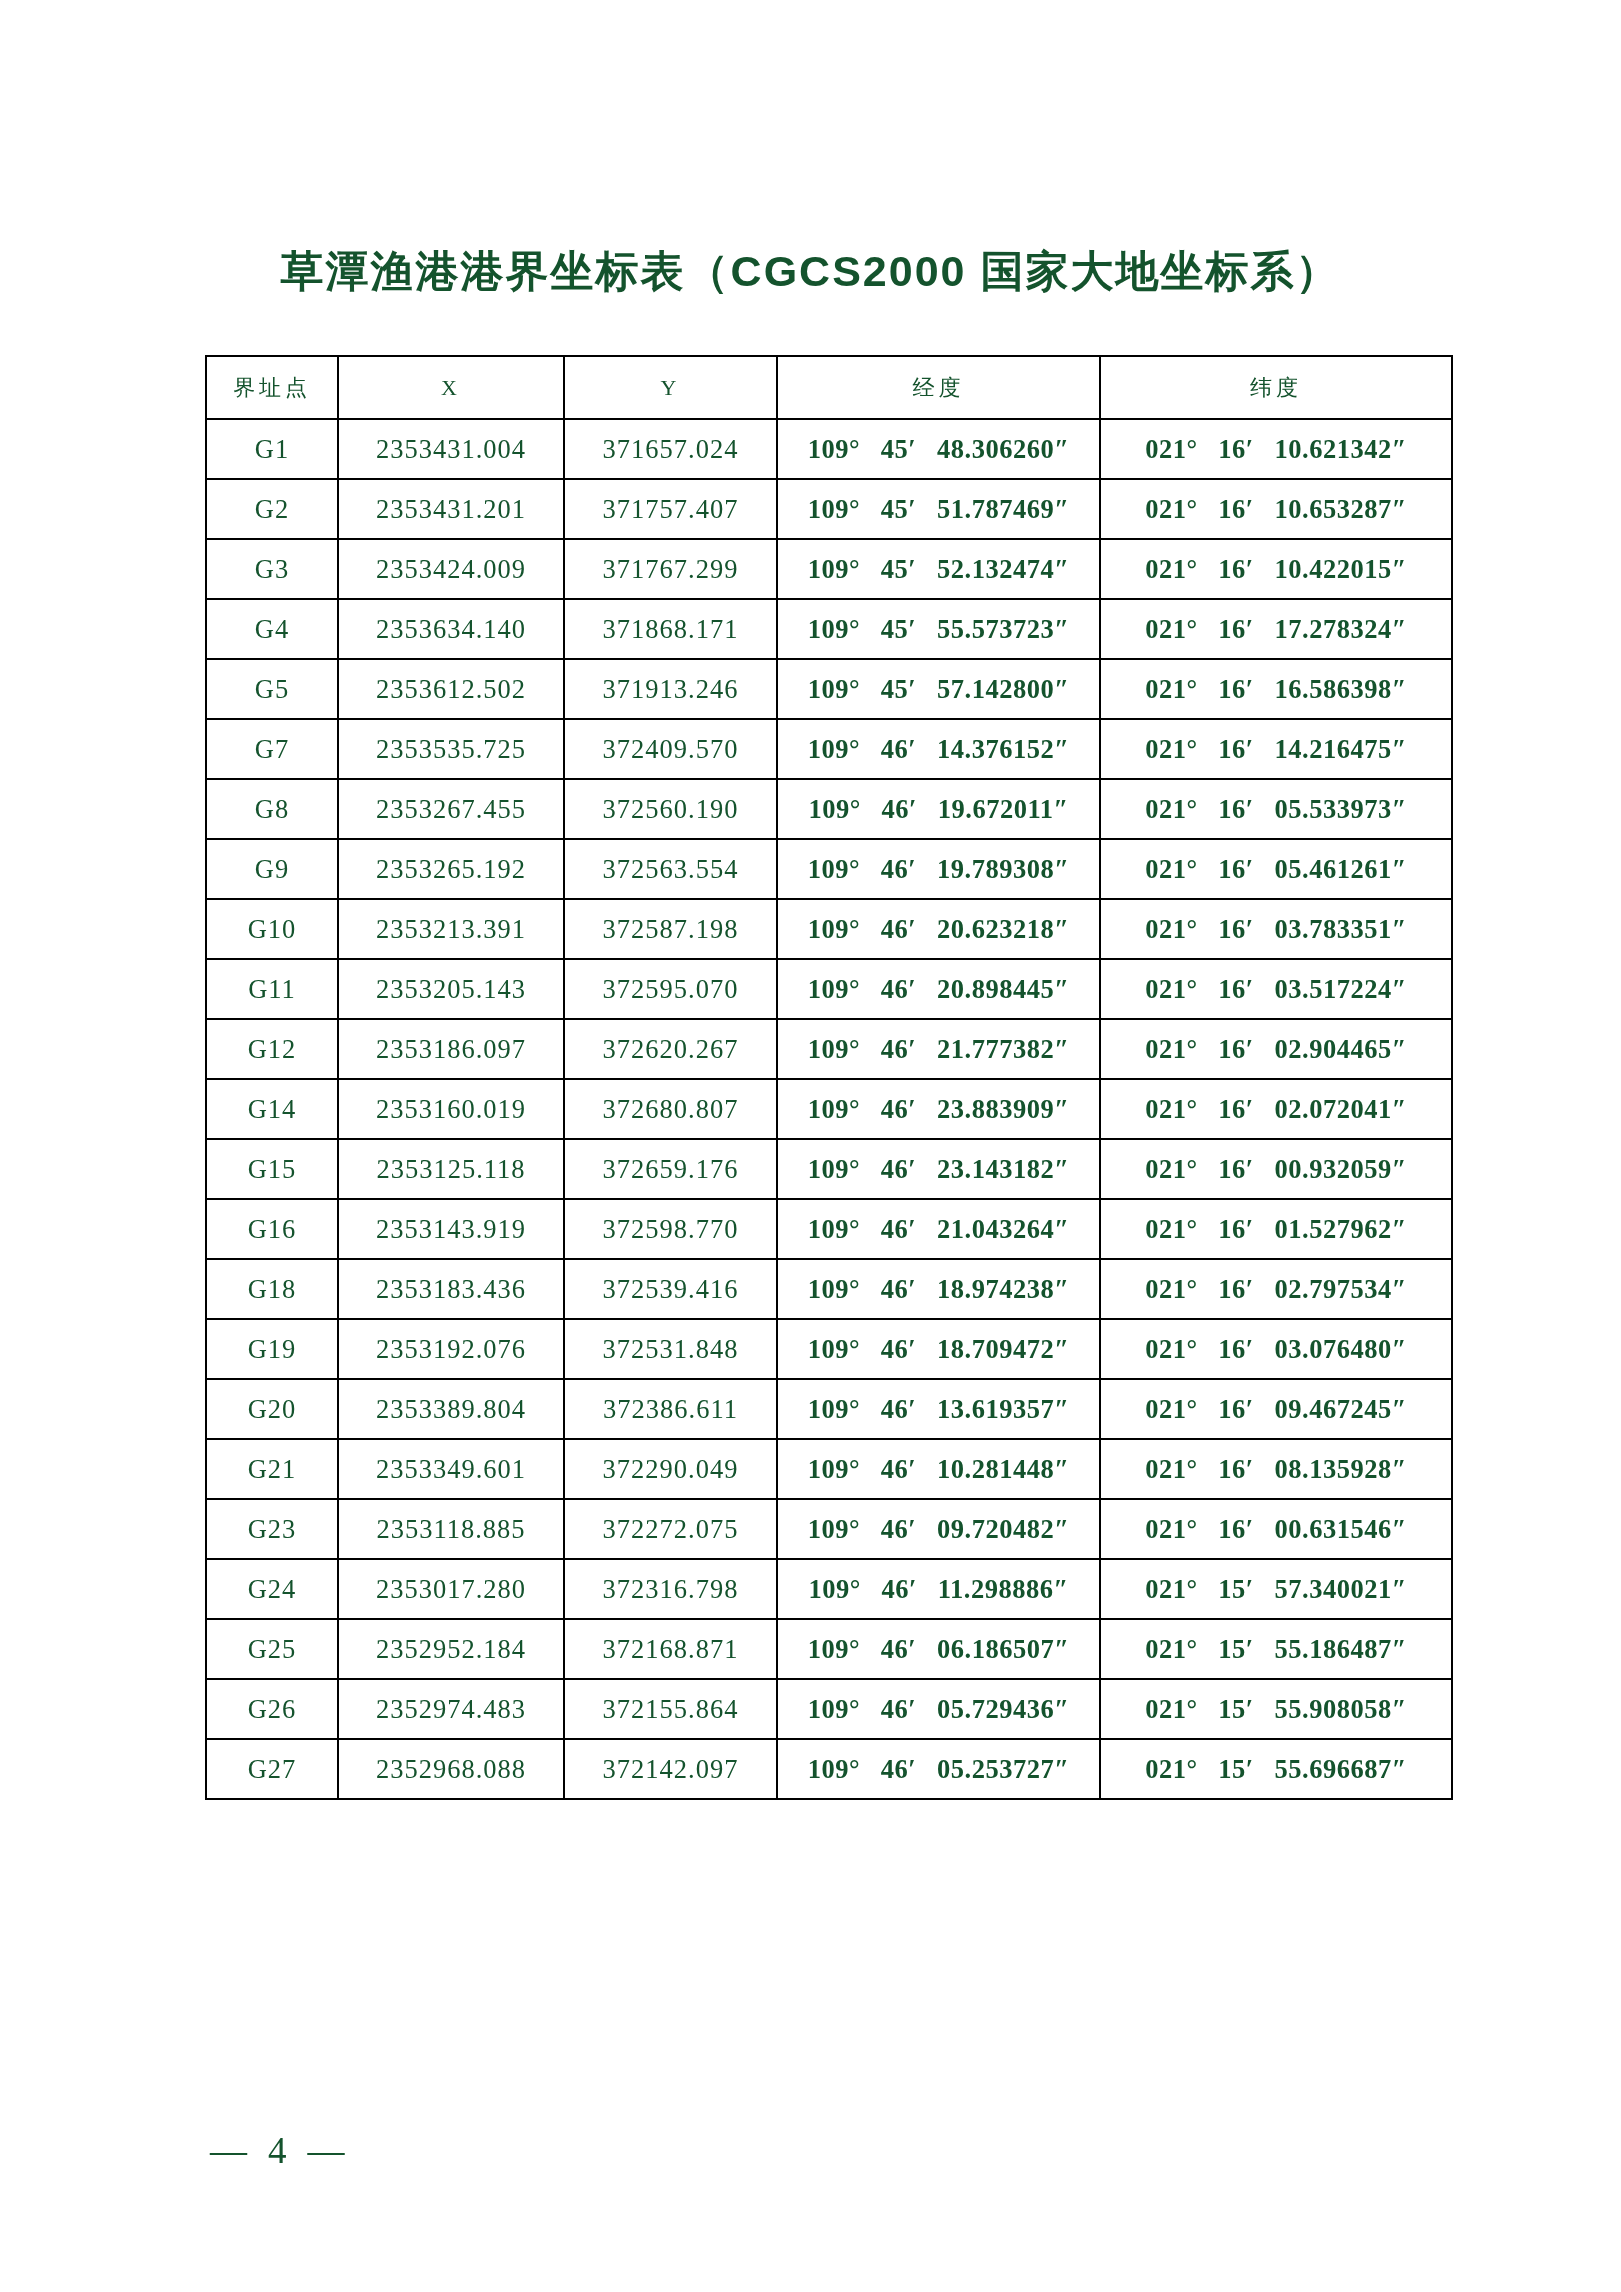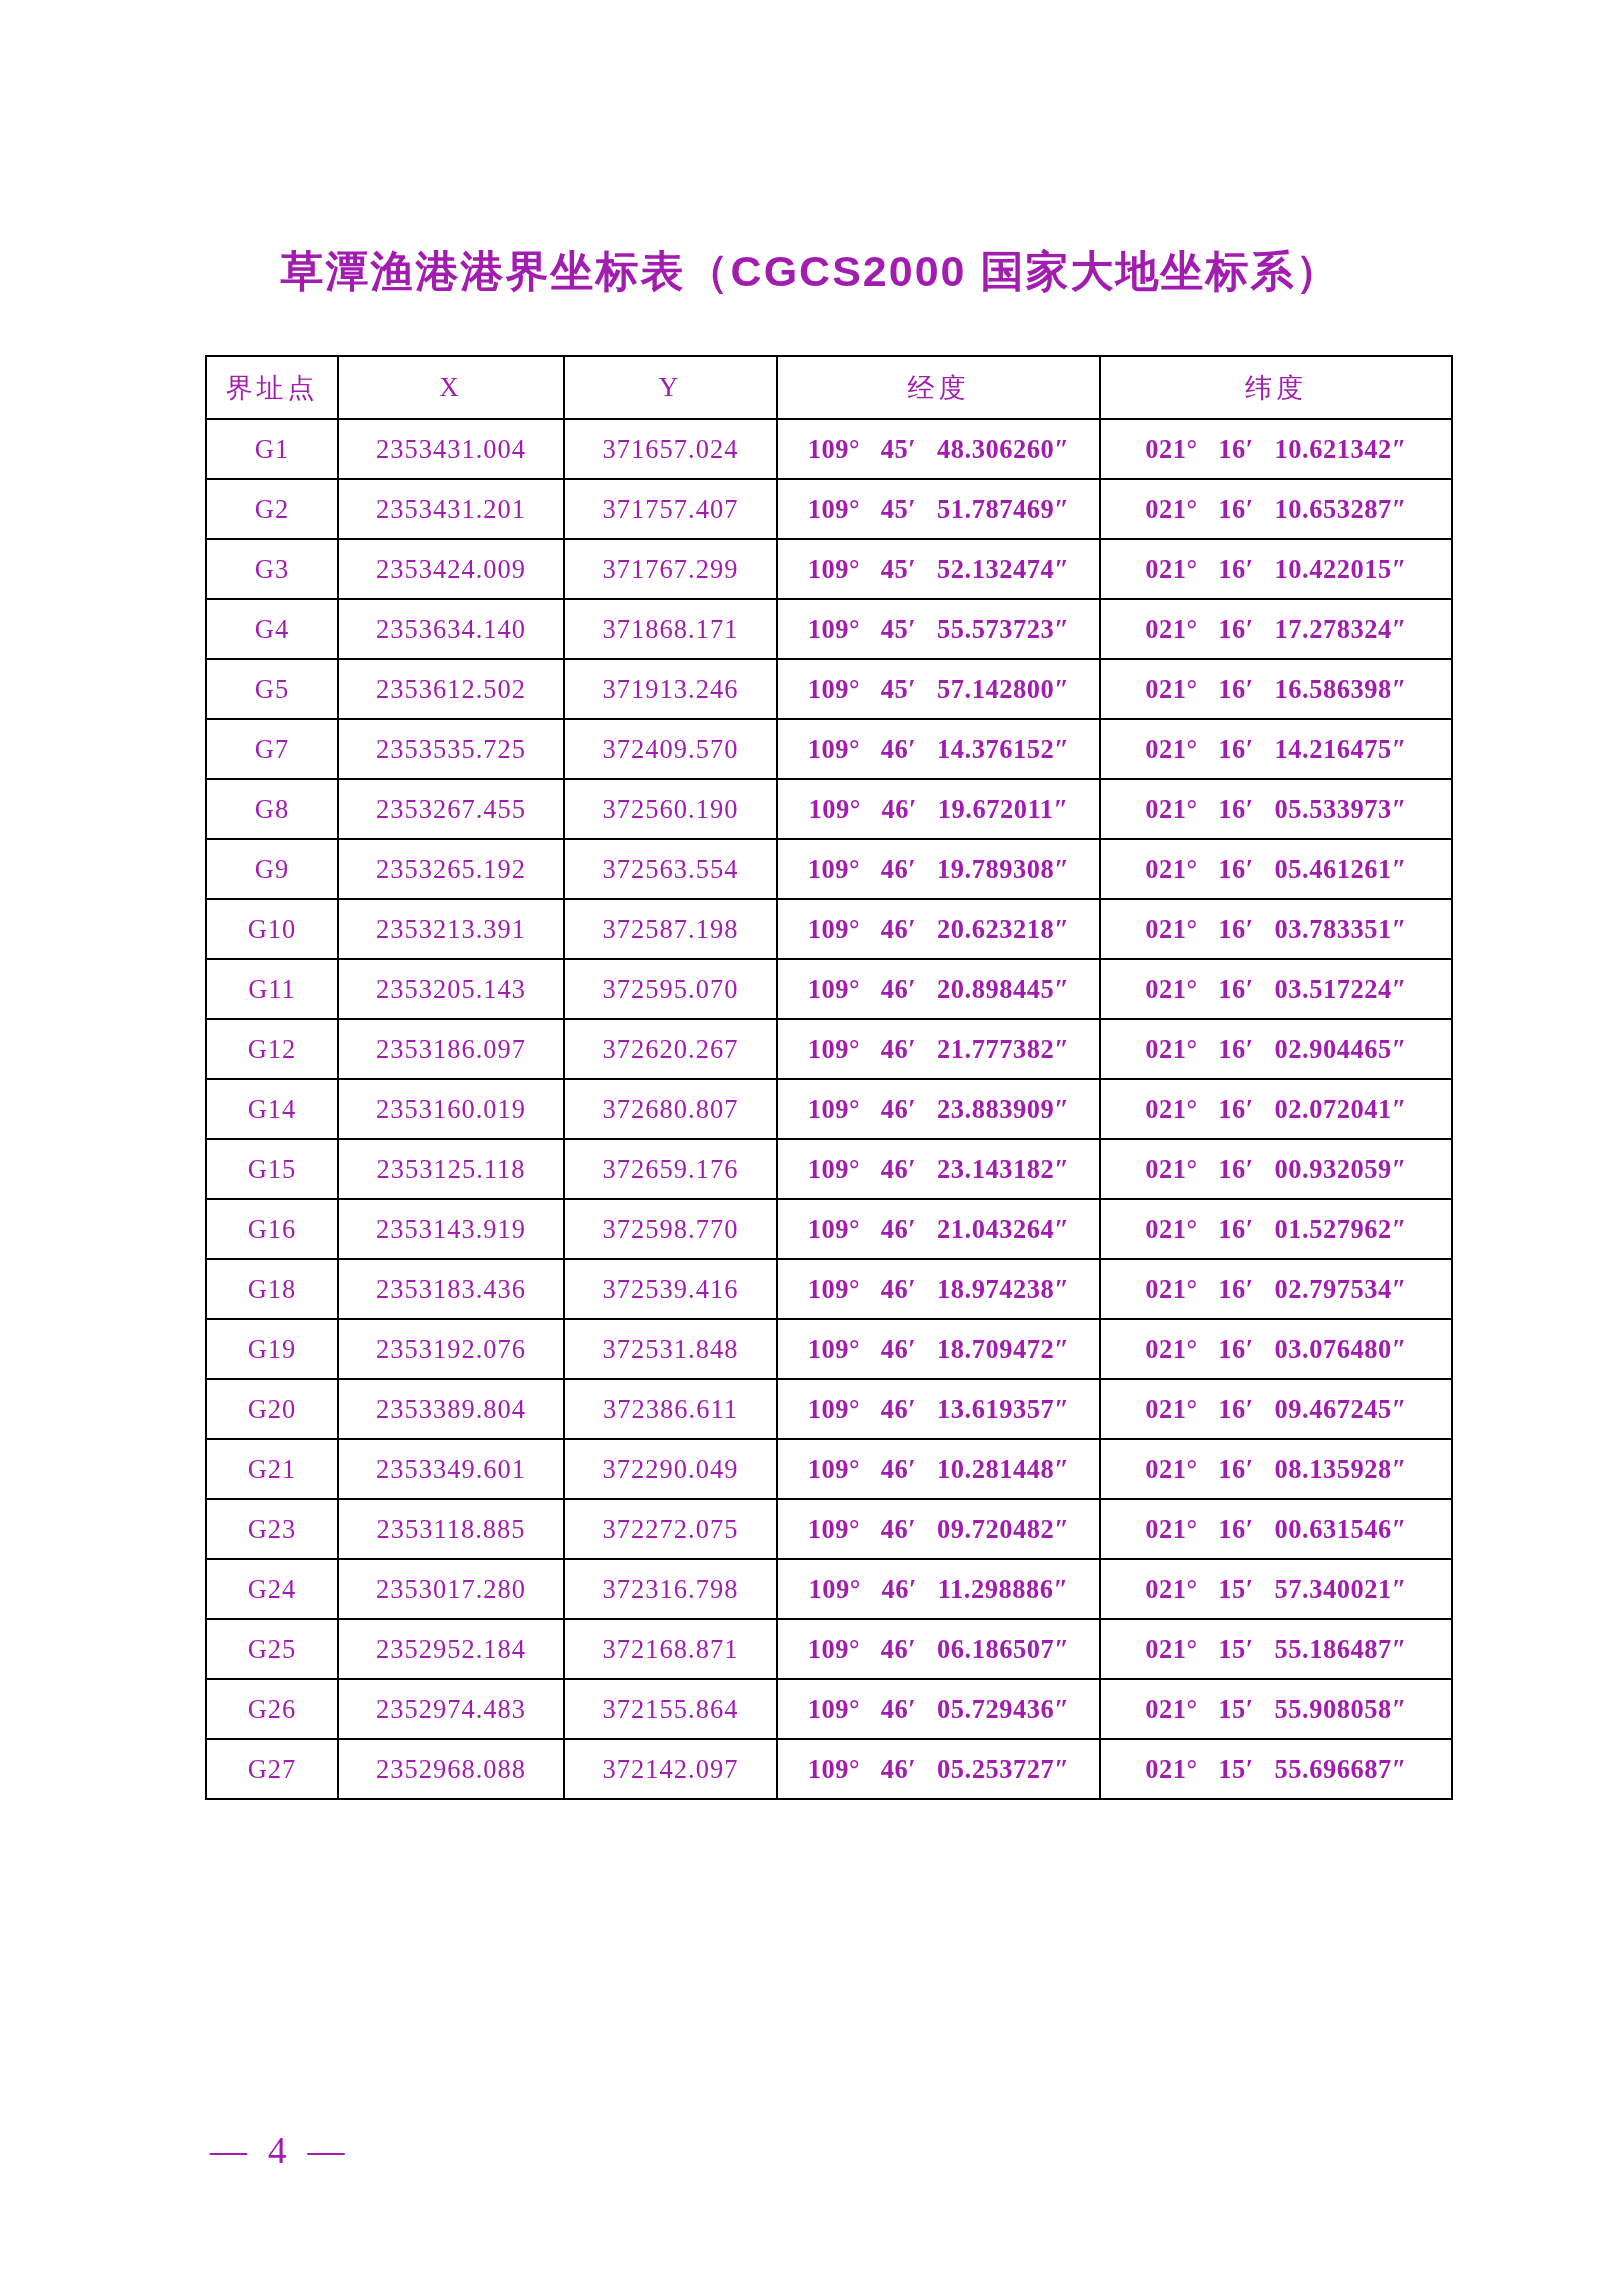"草潭渔港港界坐标表（CGCS2000 国家大地坐标系）" .page { color: #a21caf -> #14532d }
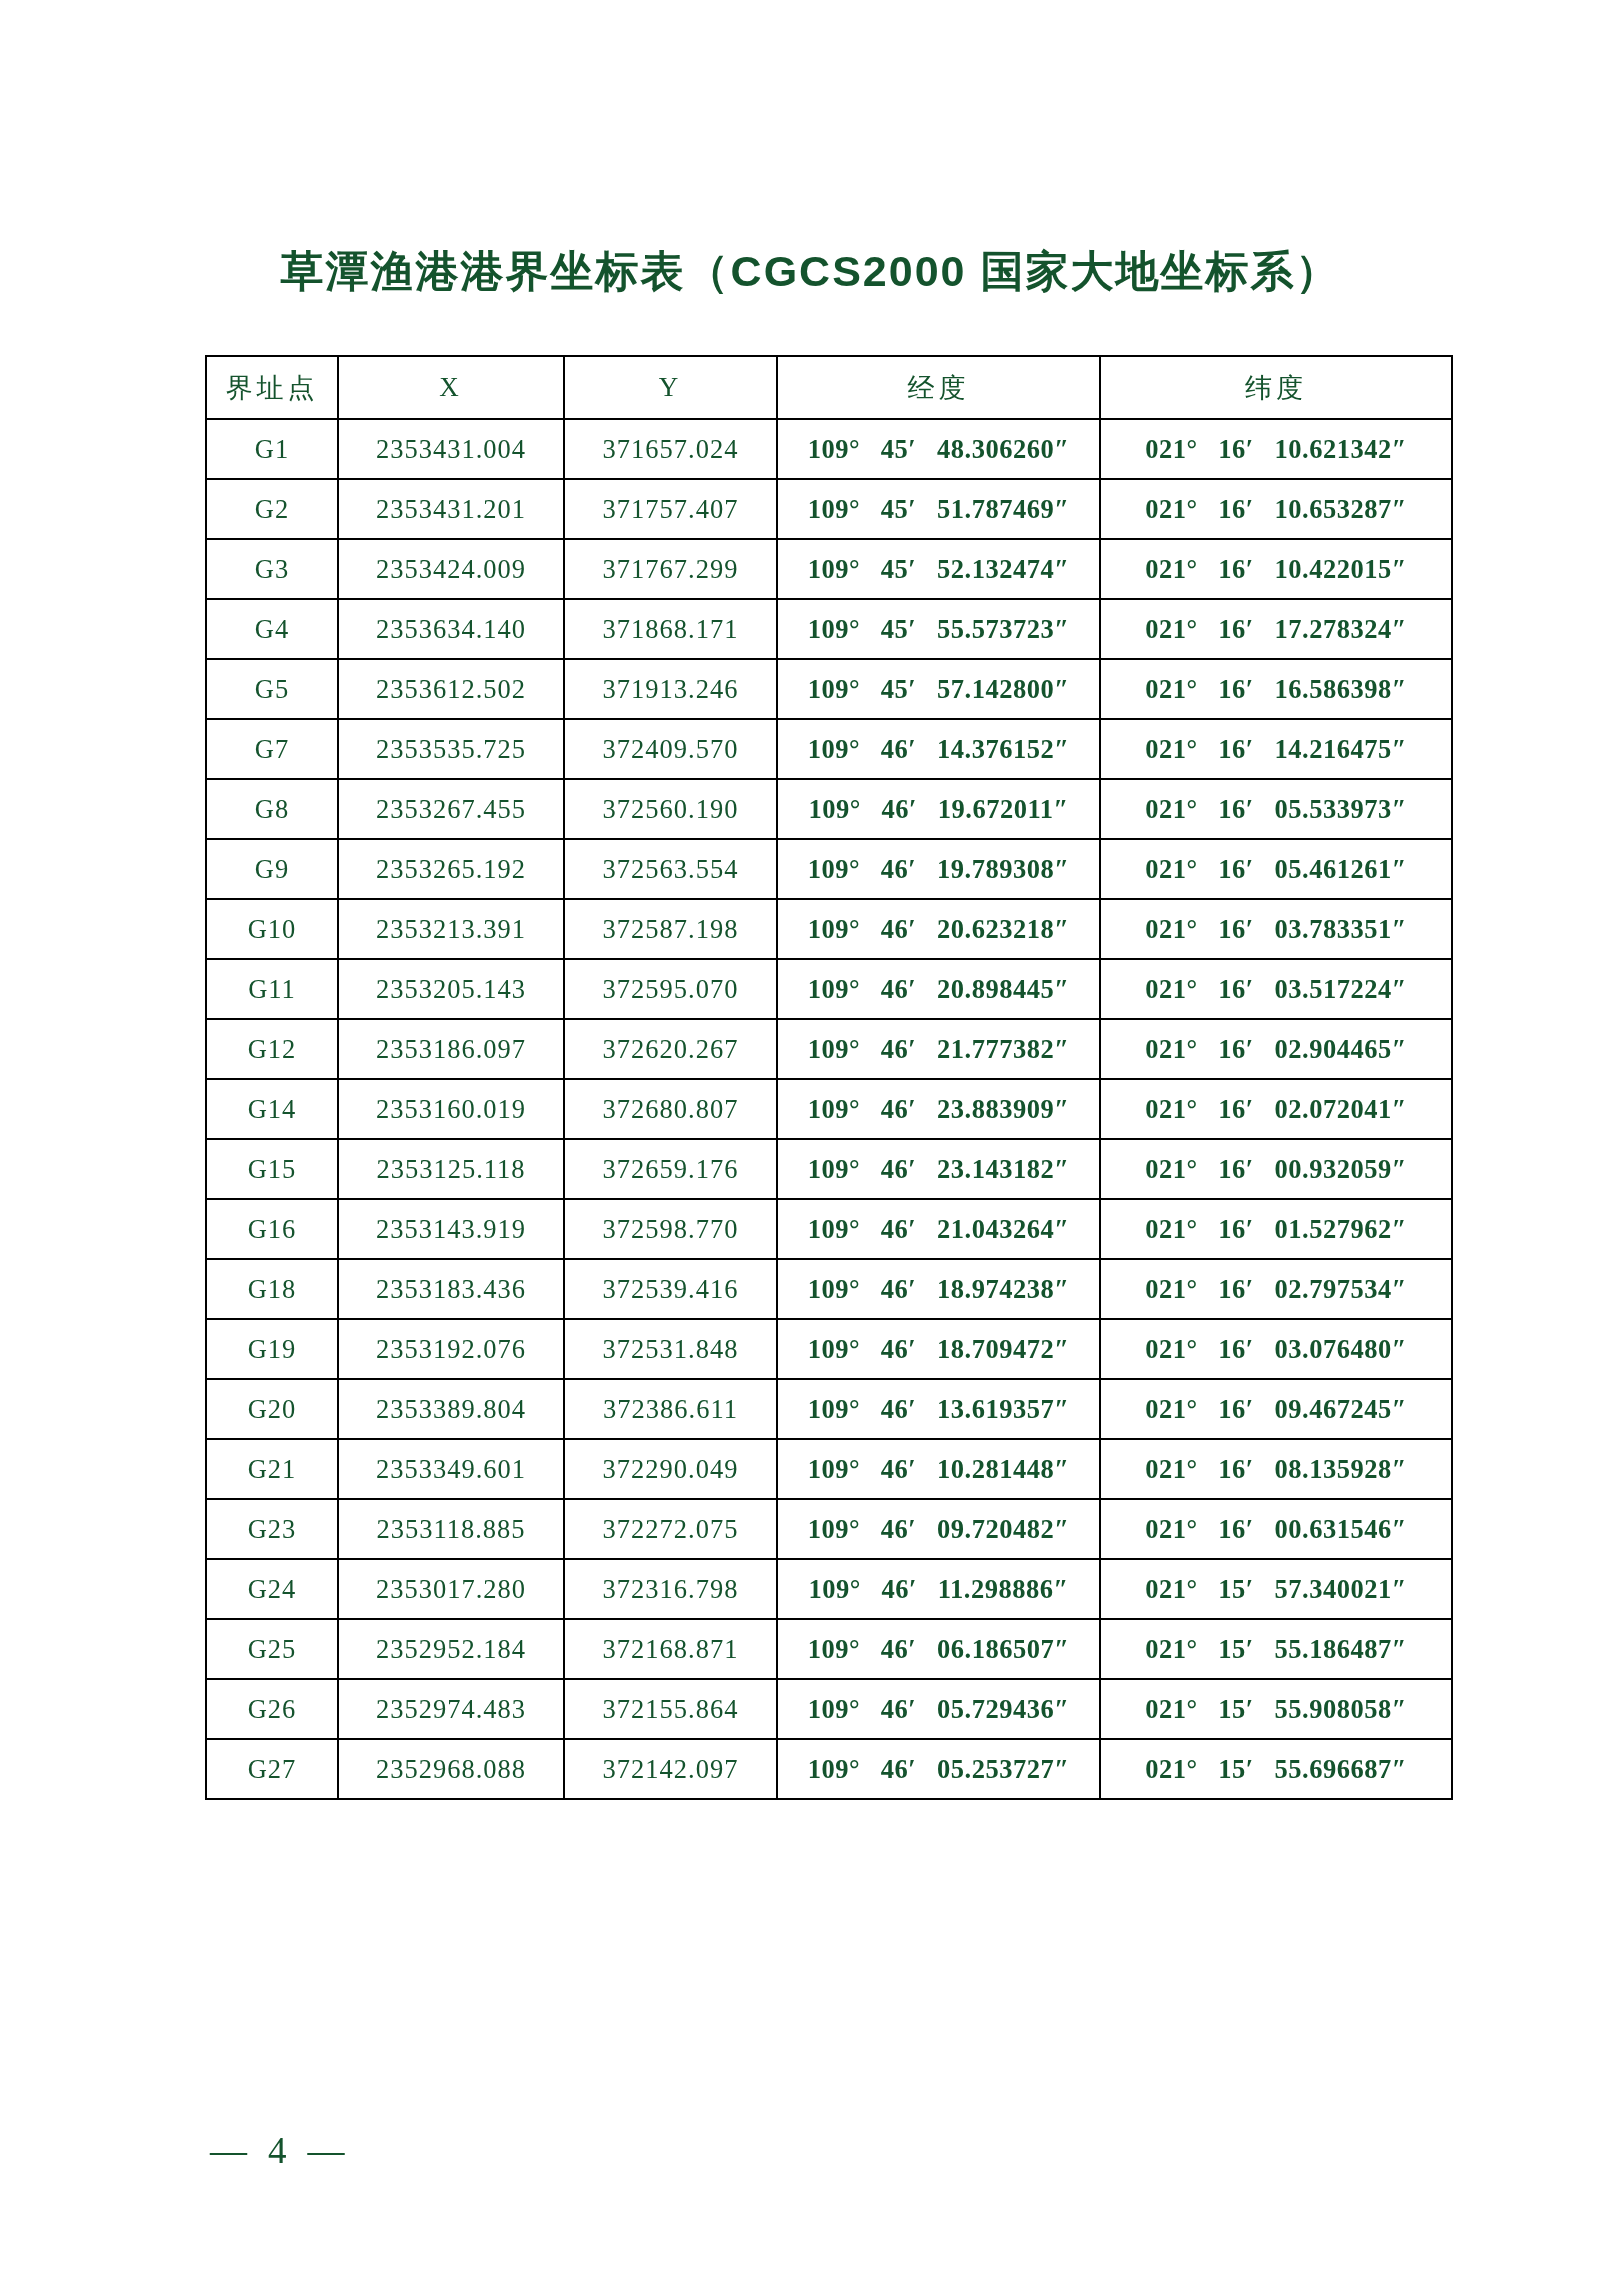"界址点" .coord-table th { font-size: 27px -> 22px }
